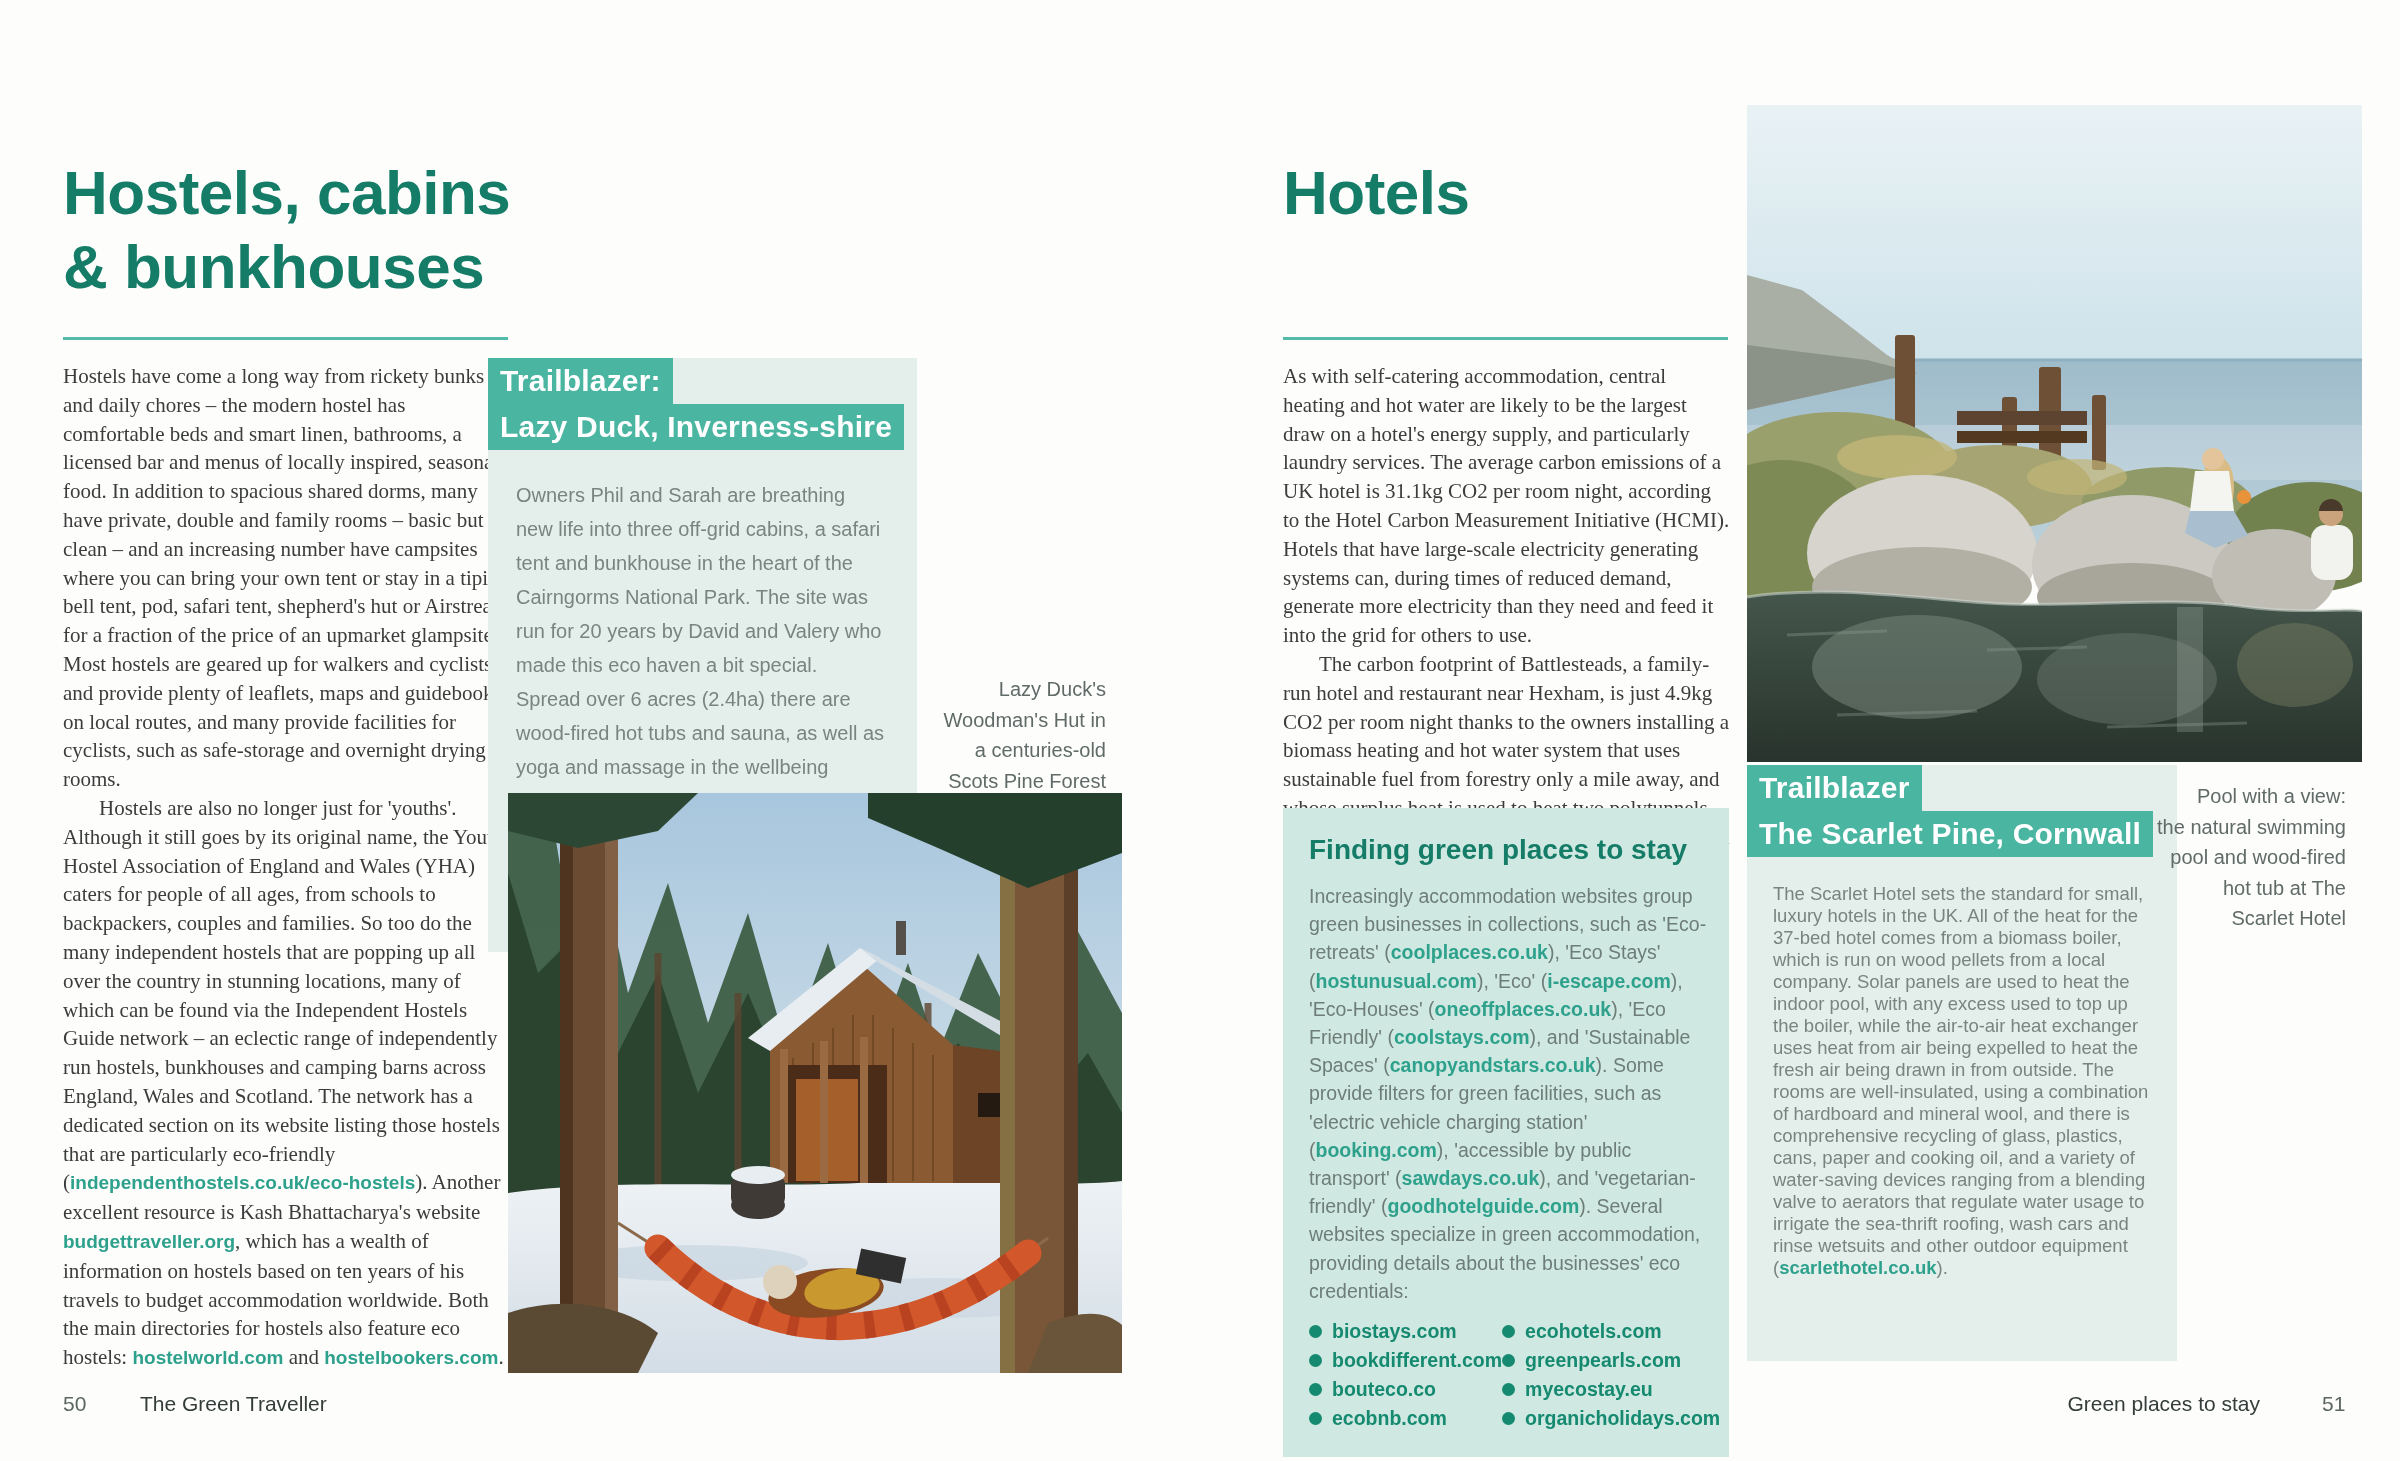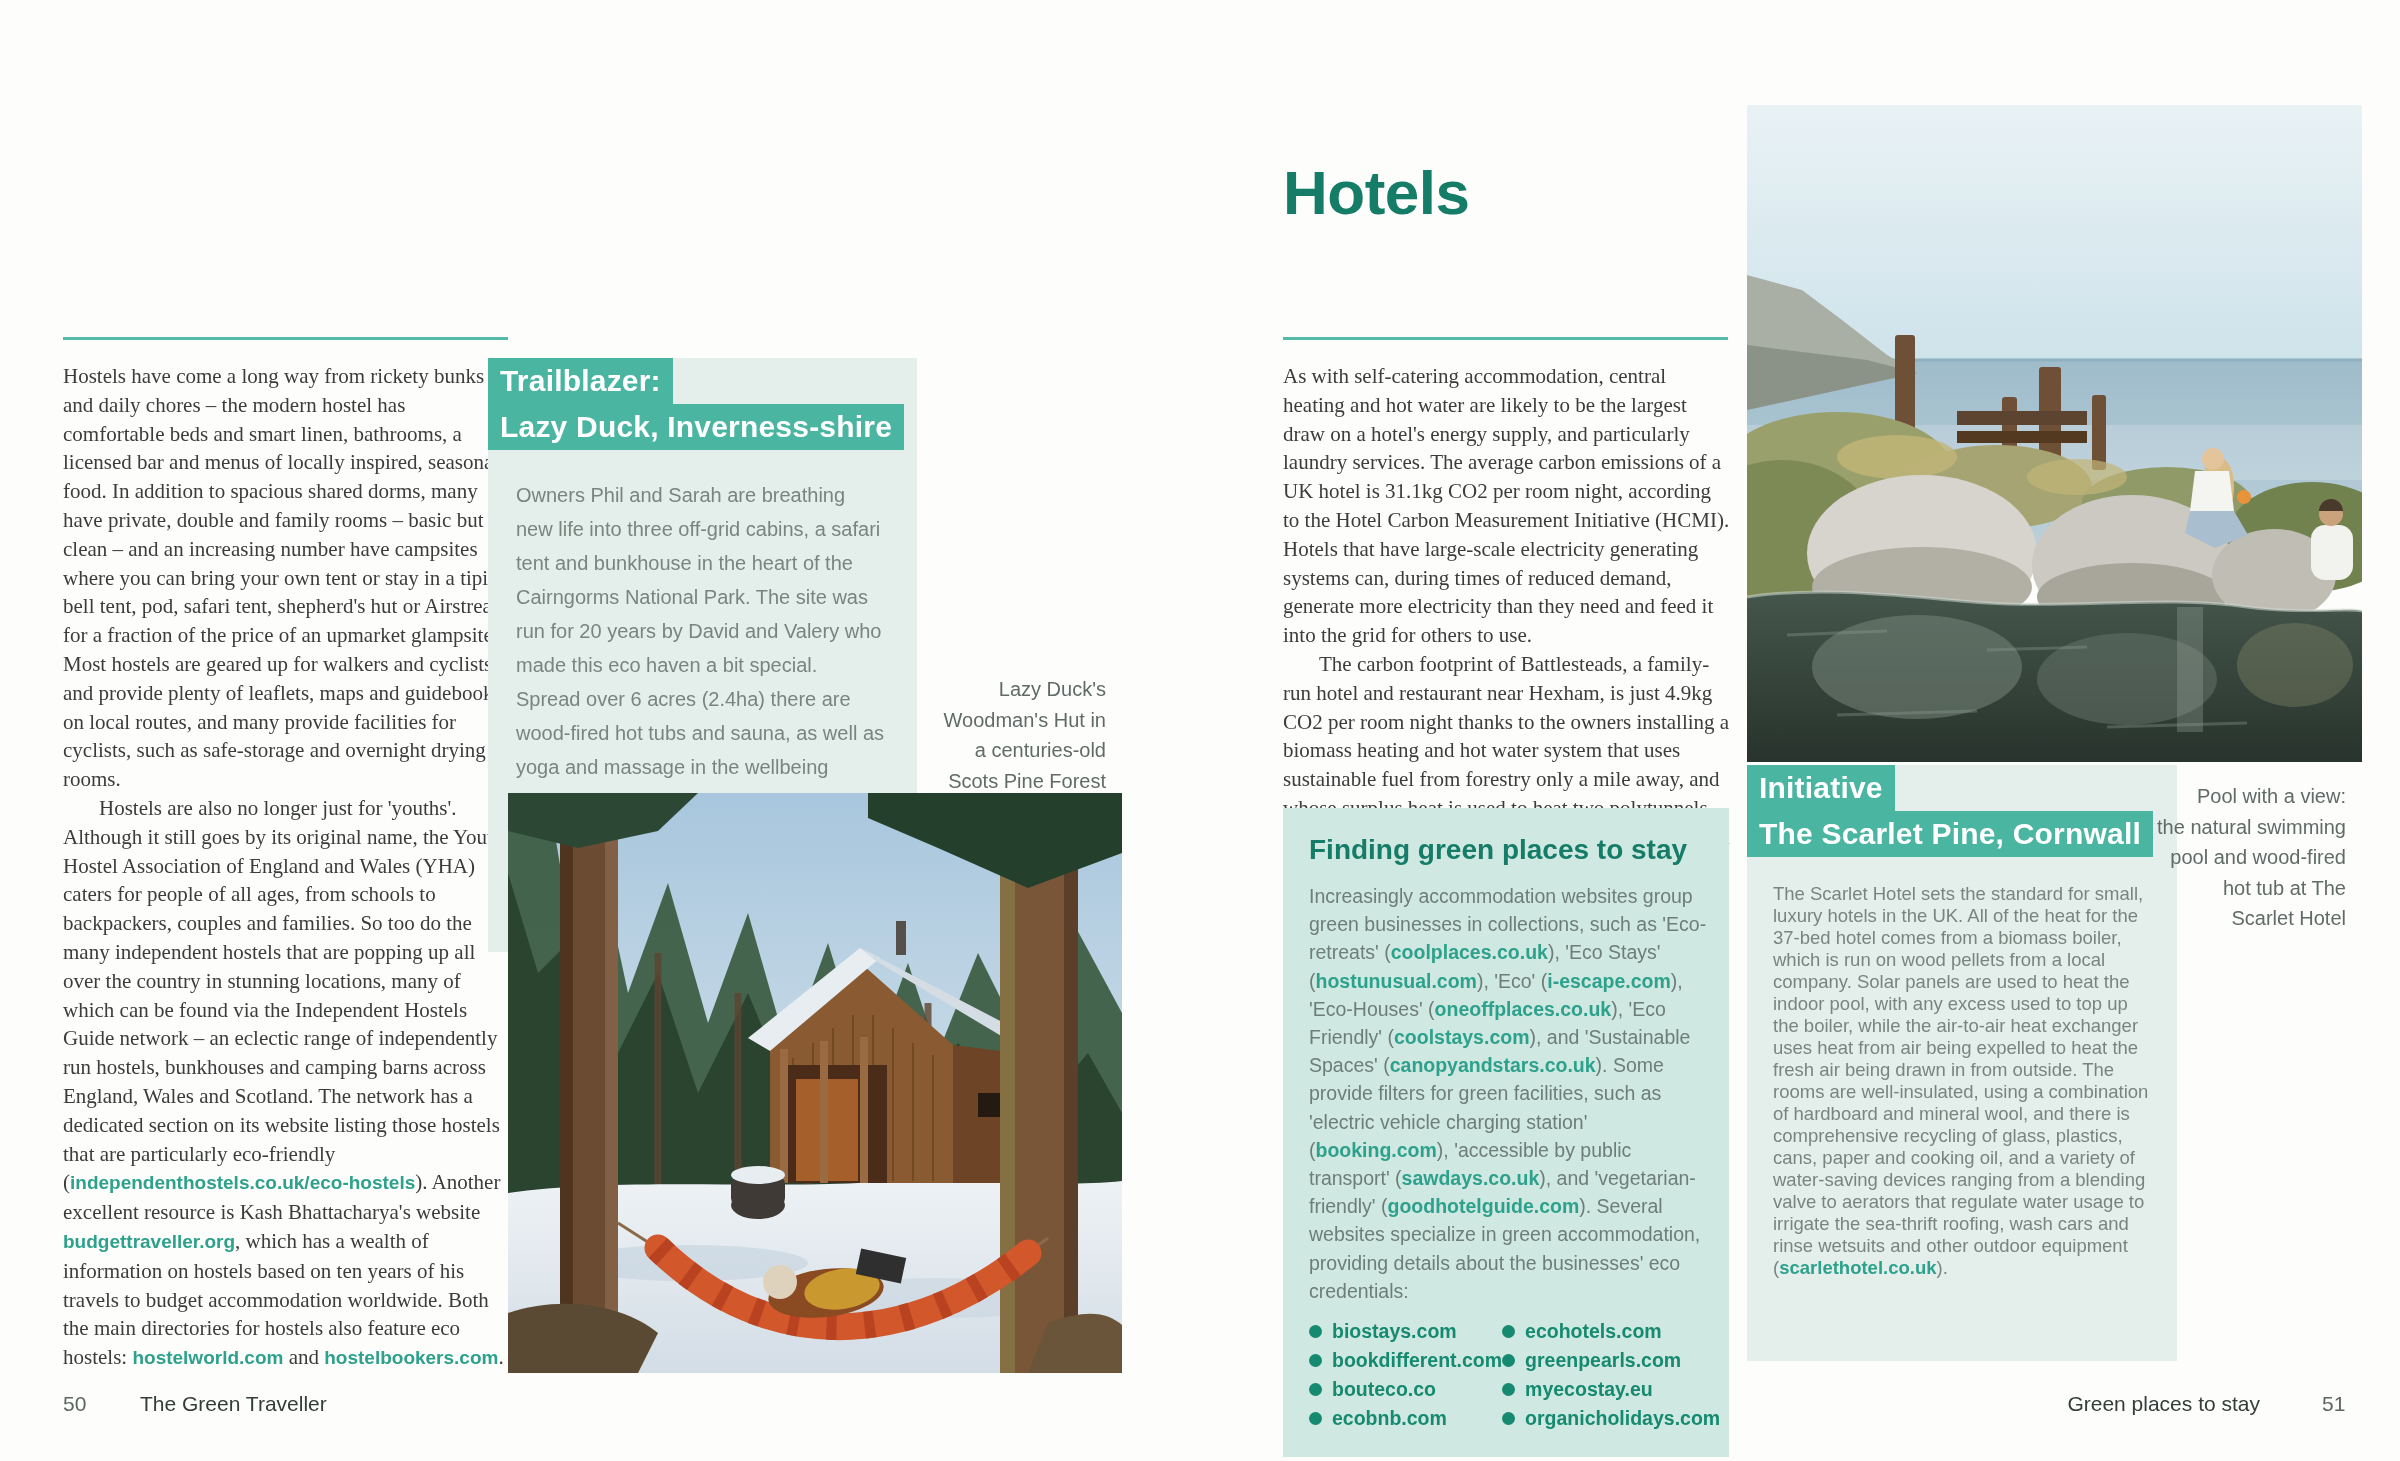"Hostels, cabins" h1.page-heading { html: none -> <h1>Hostels, cabins<br>&amp; bunkhouses</h1> }
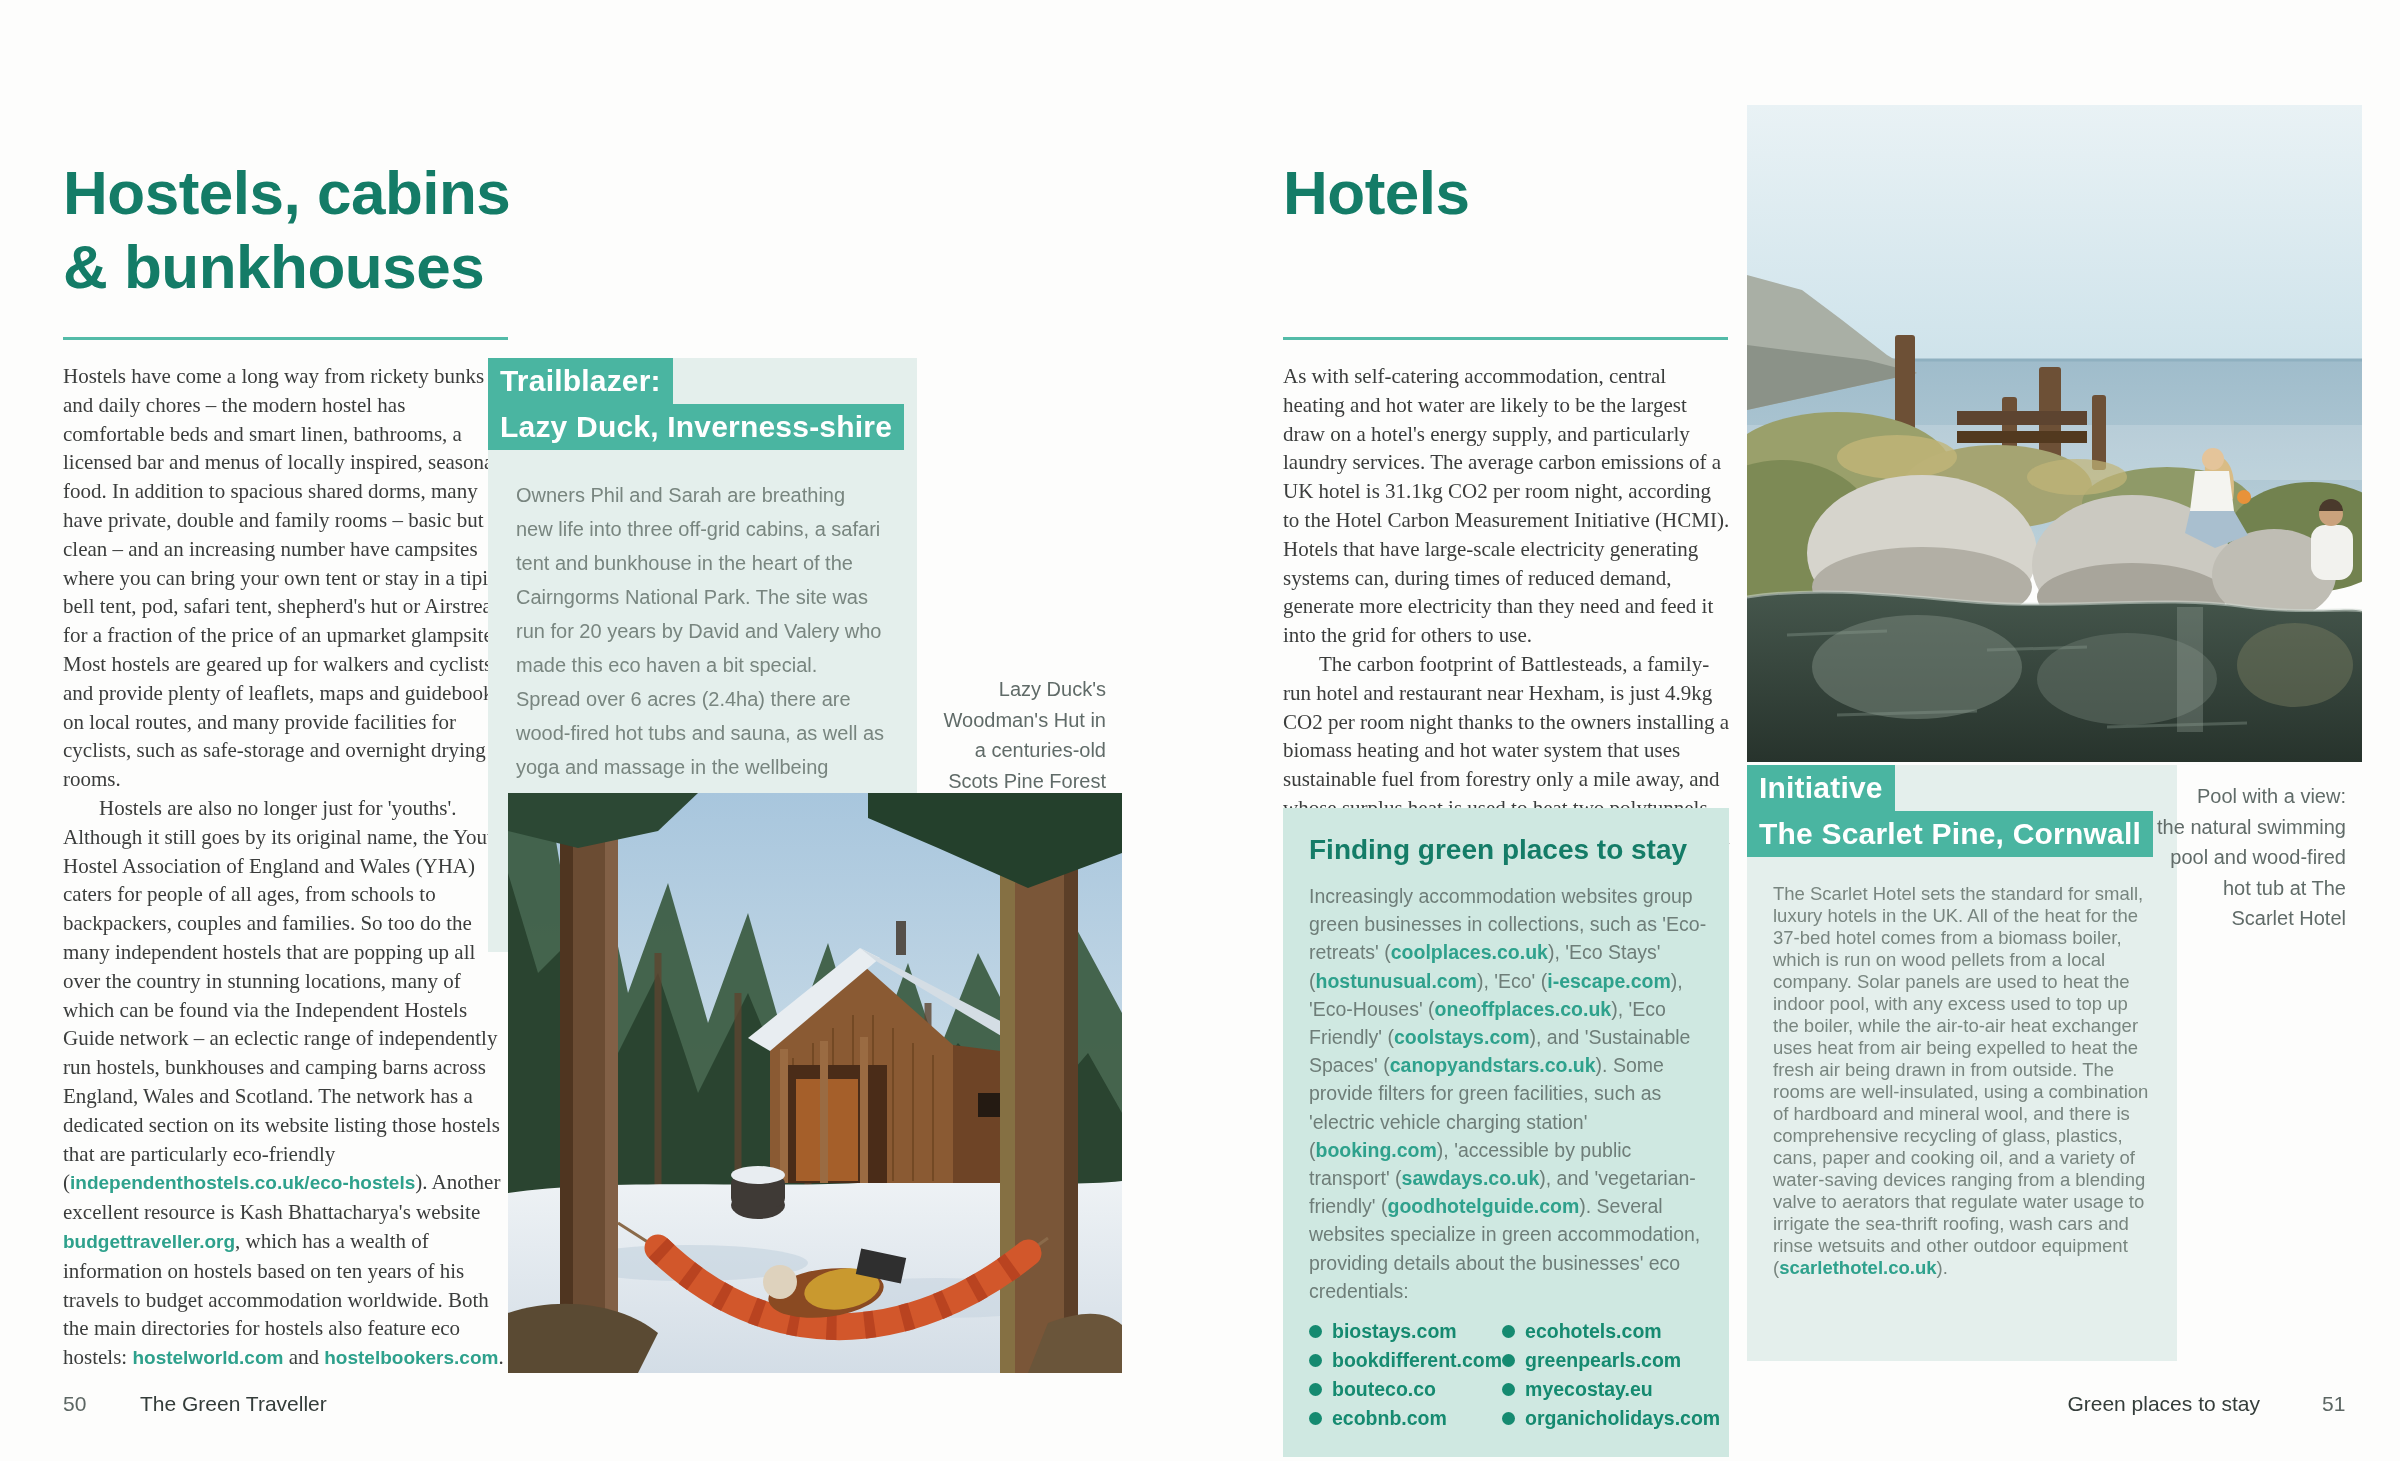"Initiative" span.tb-bar { text: Initiative -> Trailblazer }
